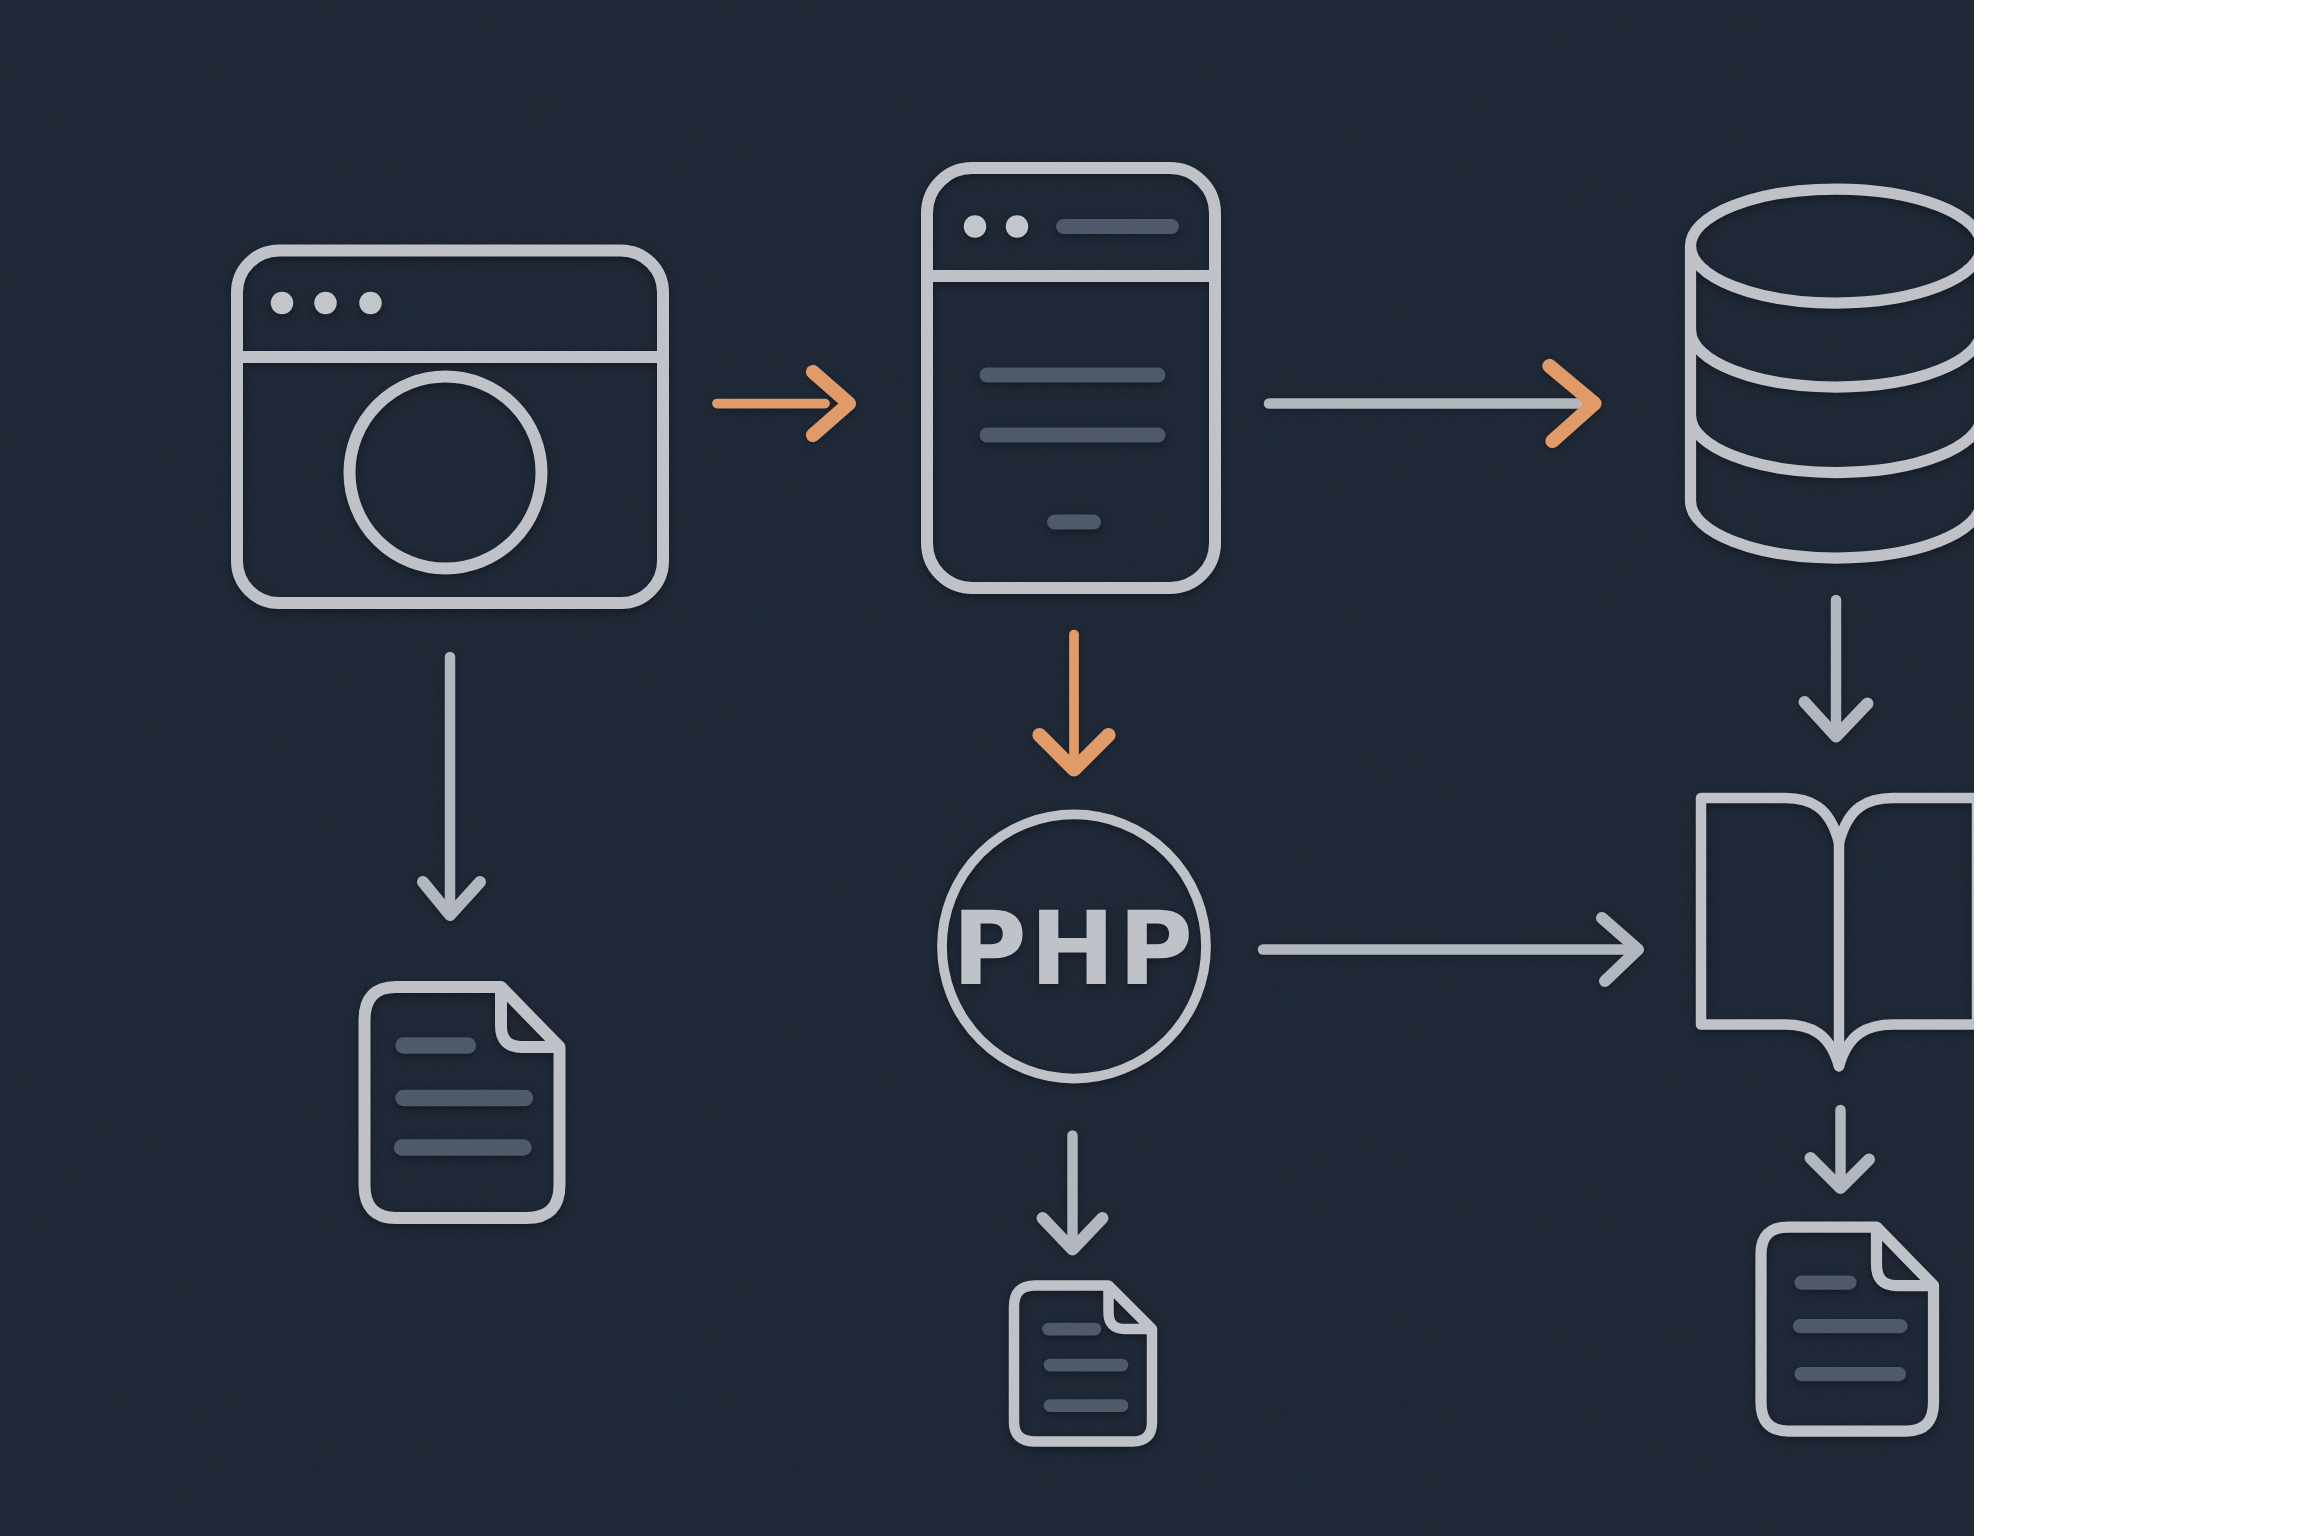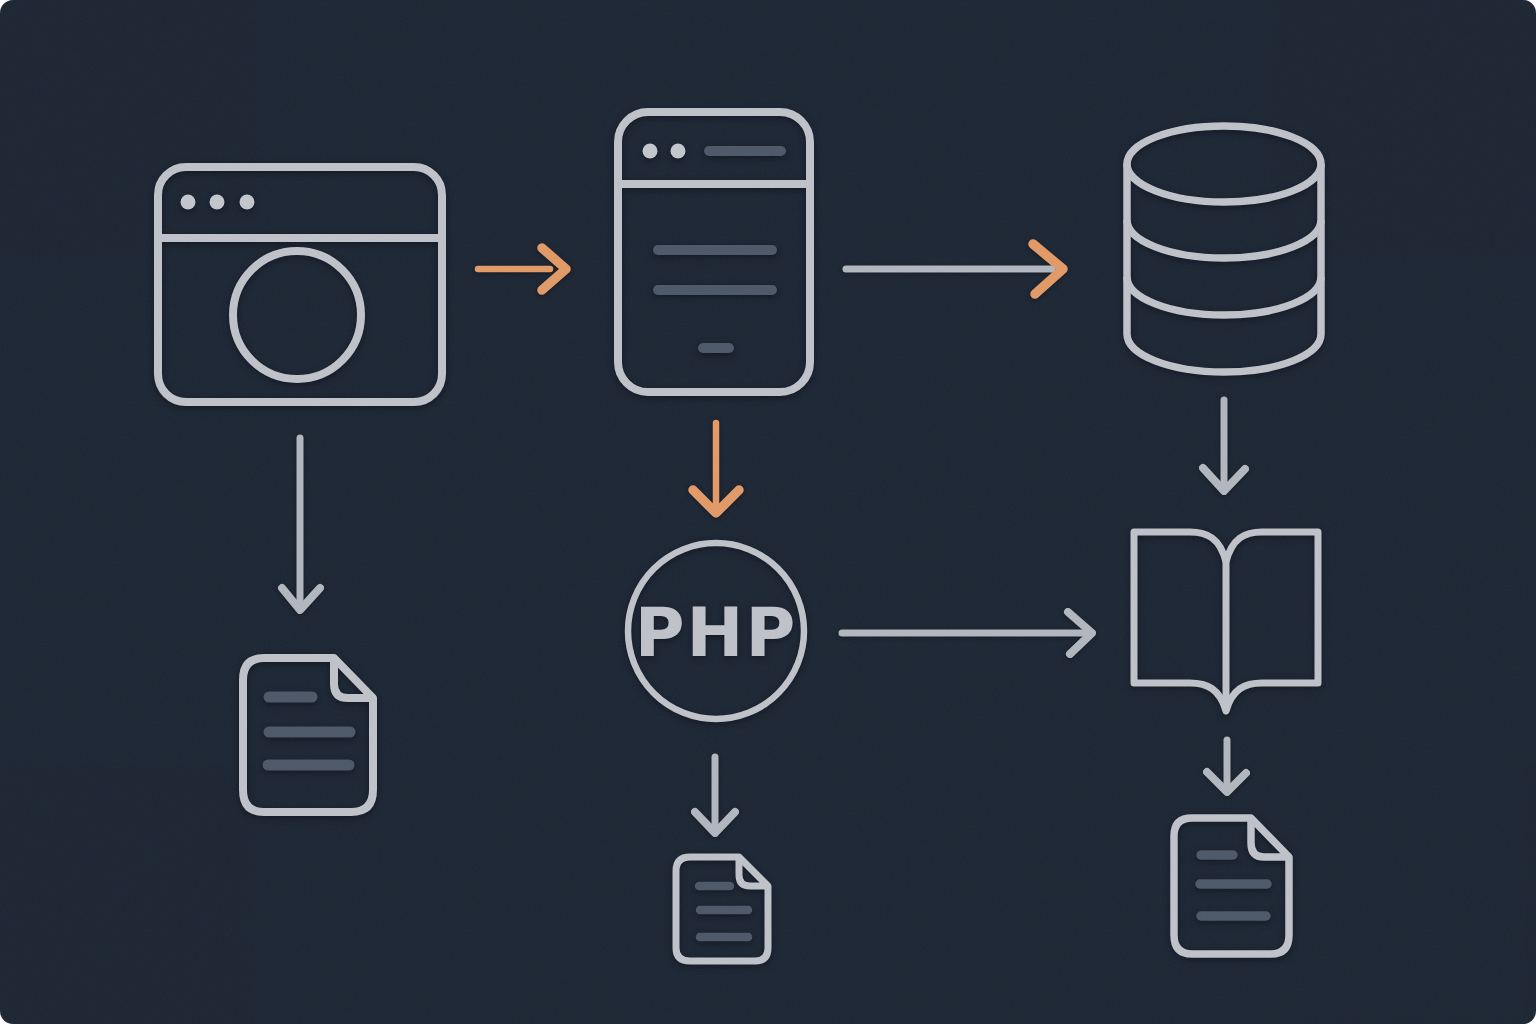"PHP" .canvas { border-radius: 13px -> none; width: 1536px -> 1316px }
